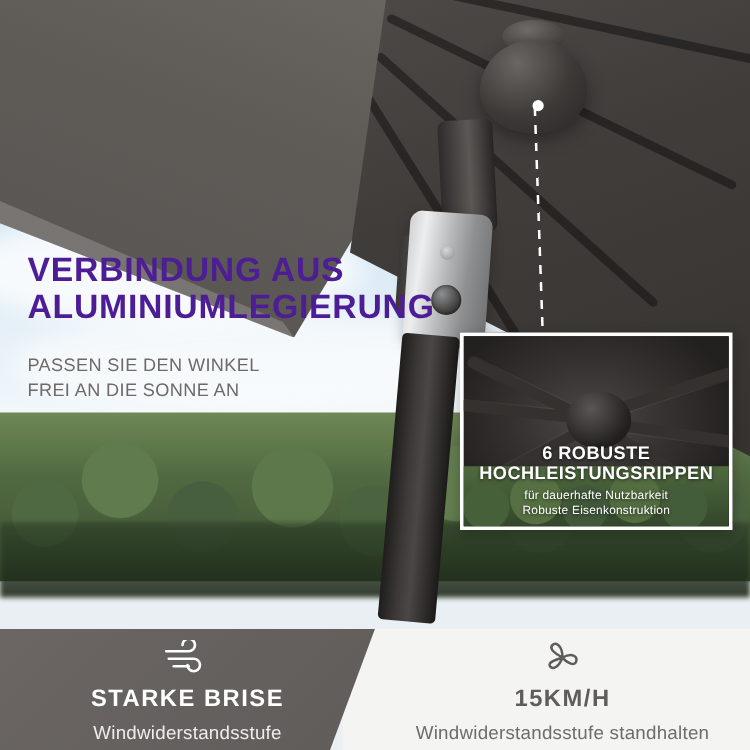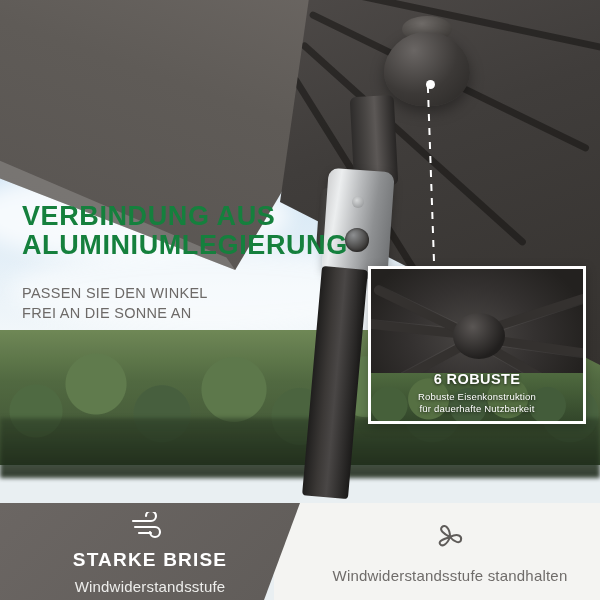"VERBINDUNG AUS" .headline h1 { color: #15803d -> #4c1d95 }
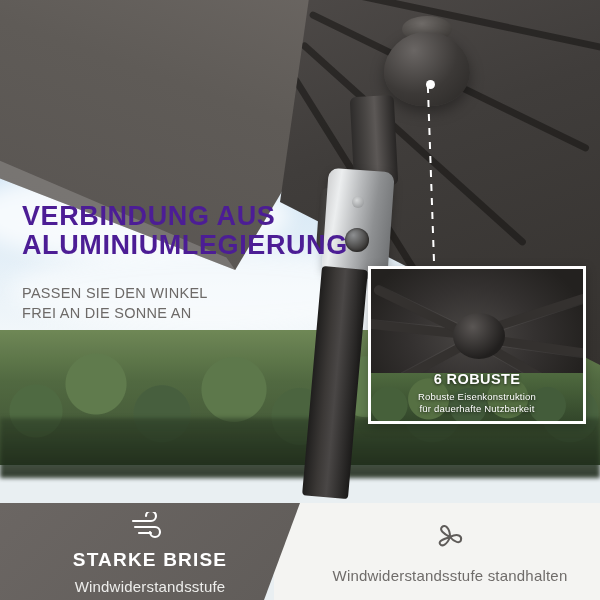"HOCHLEISTUNGSRIPPEN" div { html: none -> <div>HOCHLEISTUNGSRIPPEN</div> }
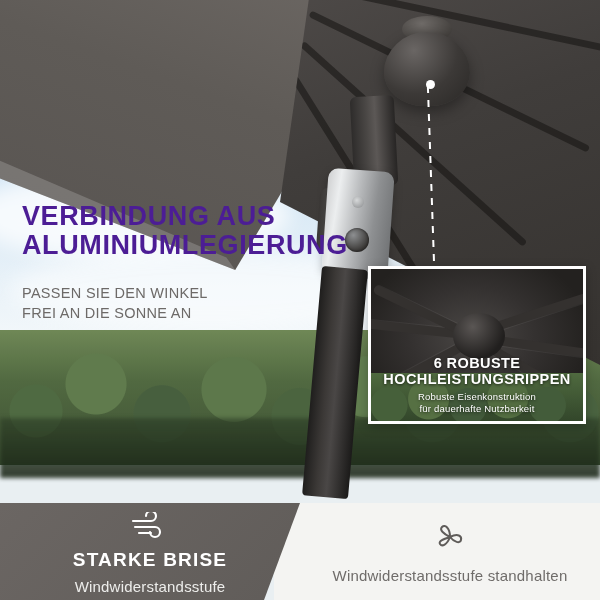"Robuste Eisenkonstruktion" span { order: before "für dauerhafte Nutzbarkeit" -> after "für dauerhafte Nutzbarkeit" }
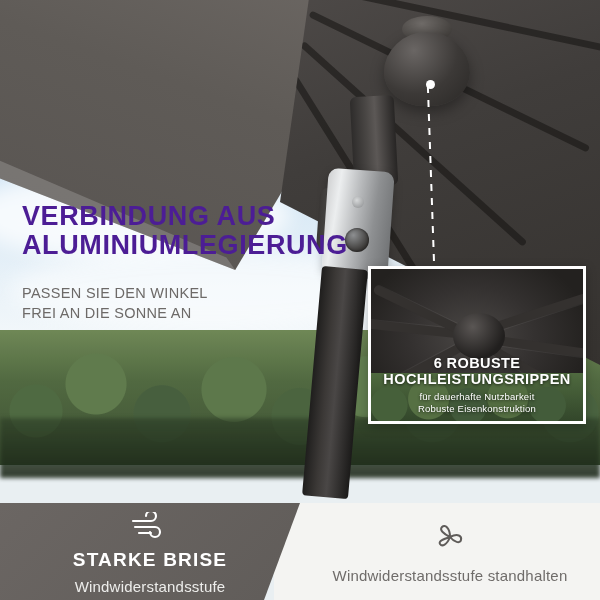"15KM/H" div.title { html: none -> <div>15KM/H</div> }
